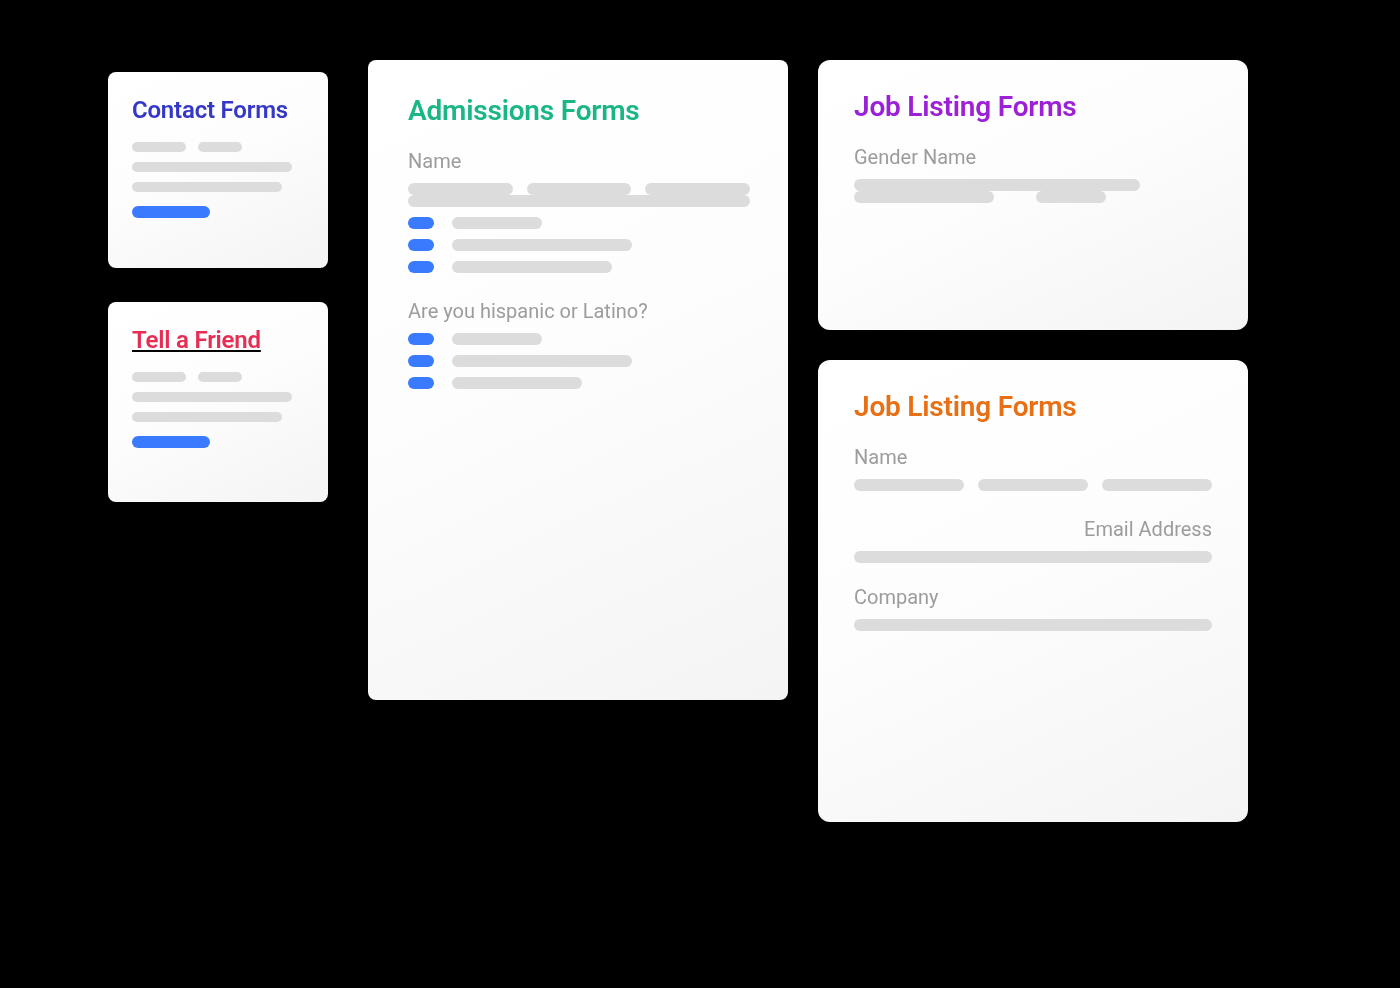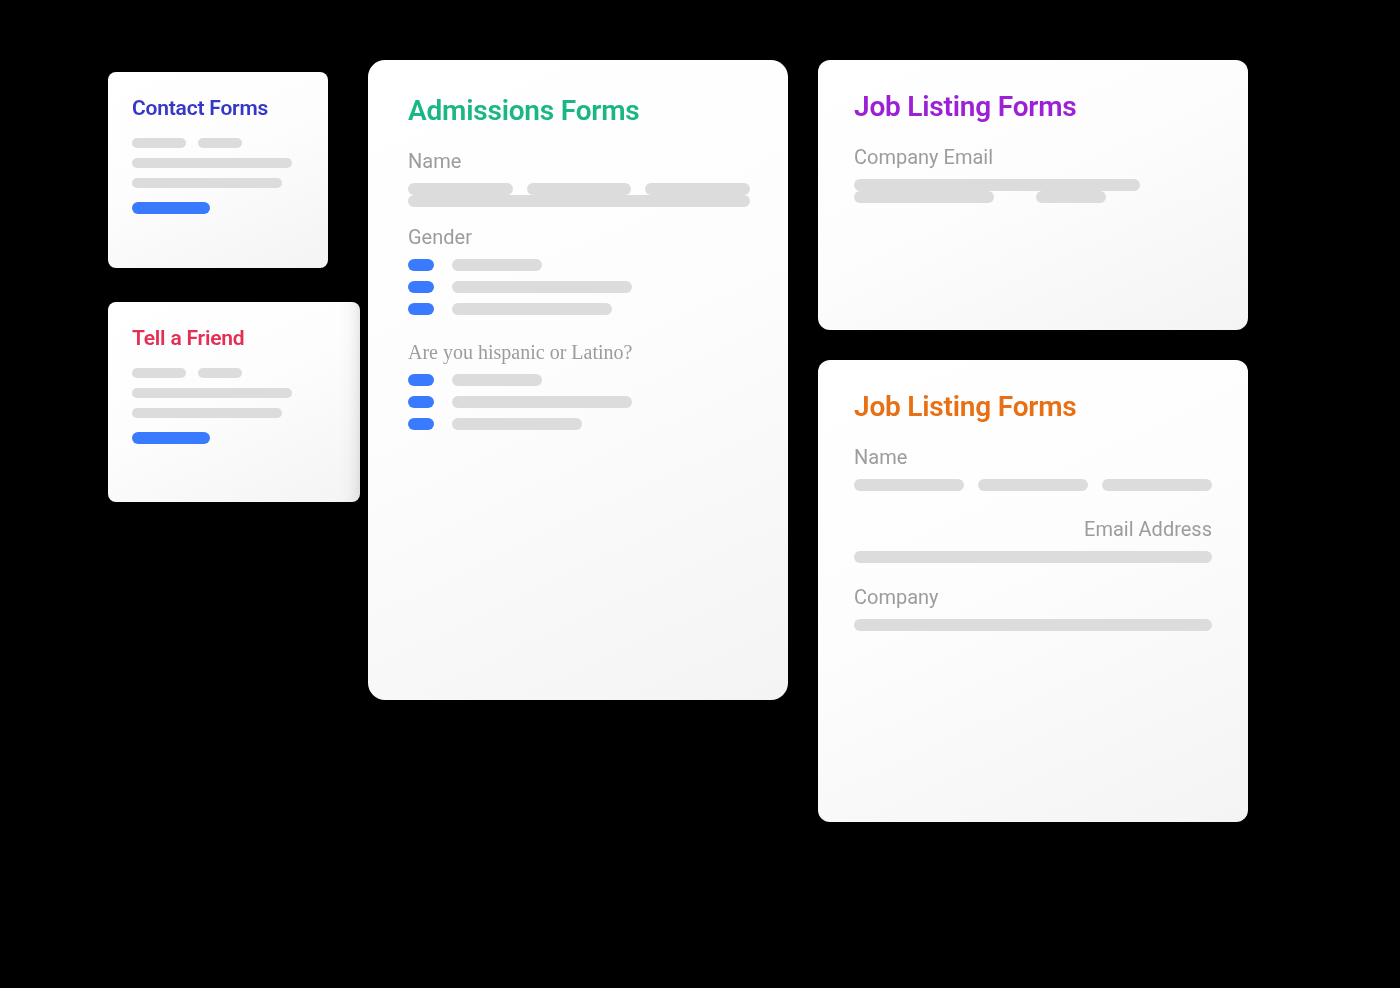"Contact Forms" .card-title { font-size: 21px -> 24px }
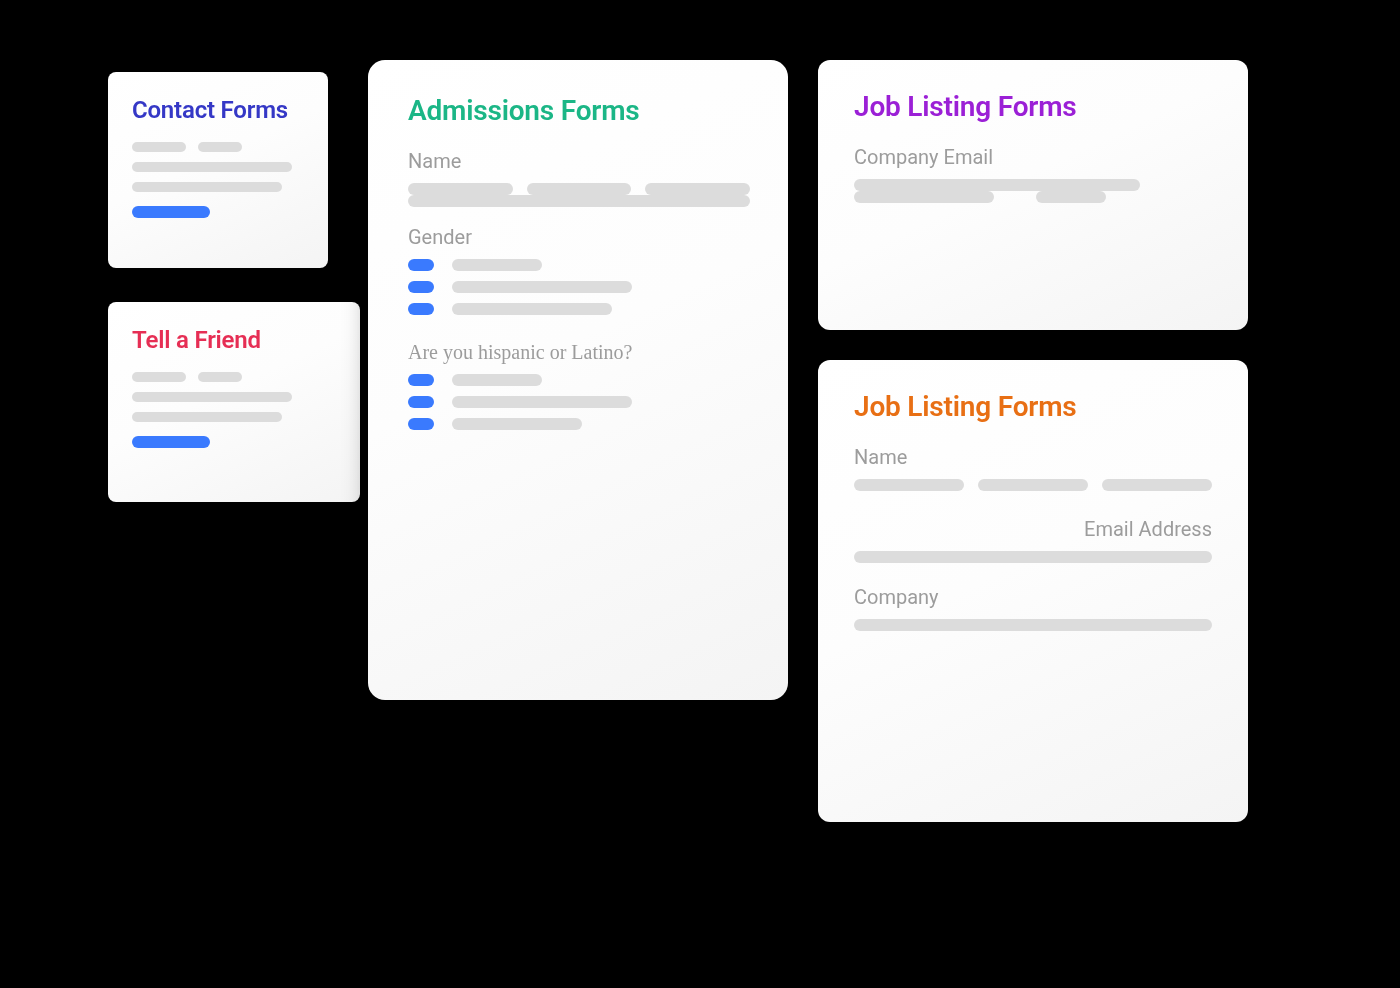"Admissions Forms" #card-admissions { border-radius: 17px -> 8px }
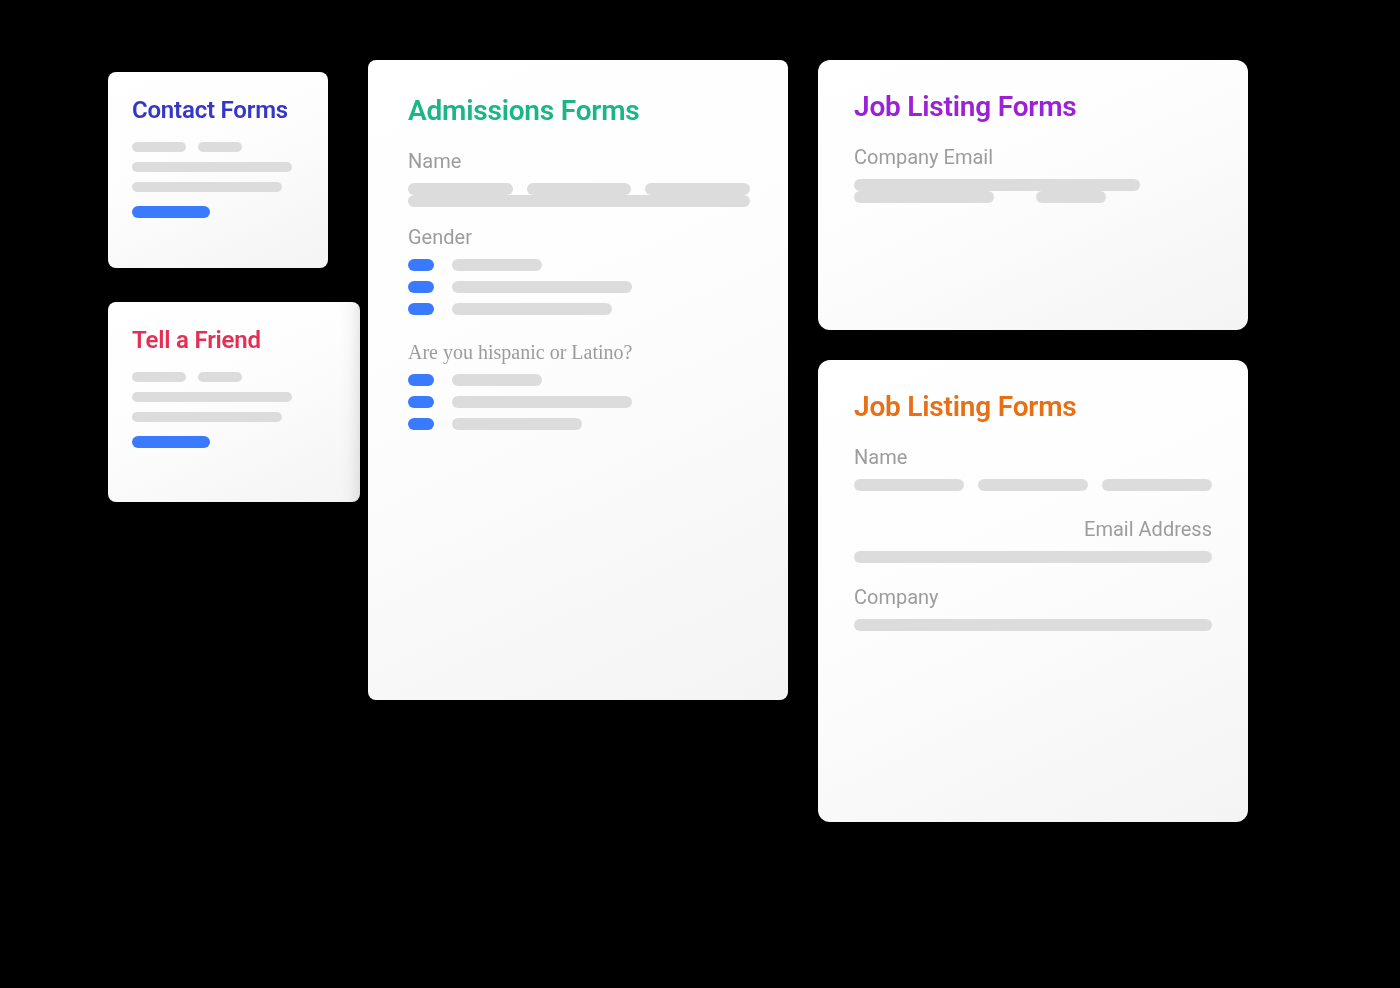"Company Email" div.field-label { text: Company Email -> Gender Name }
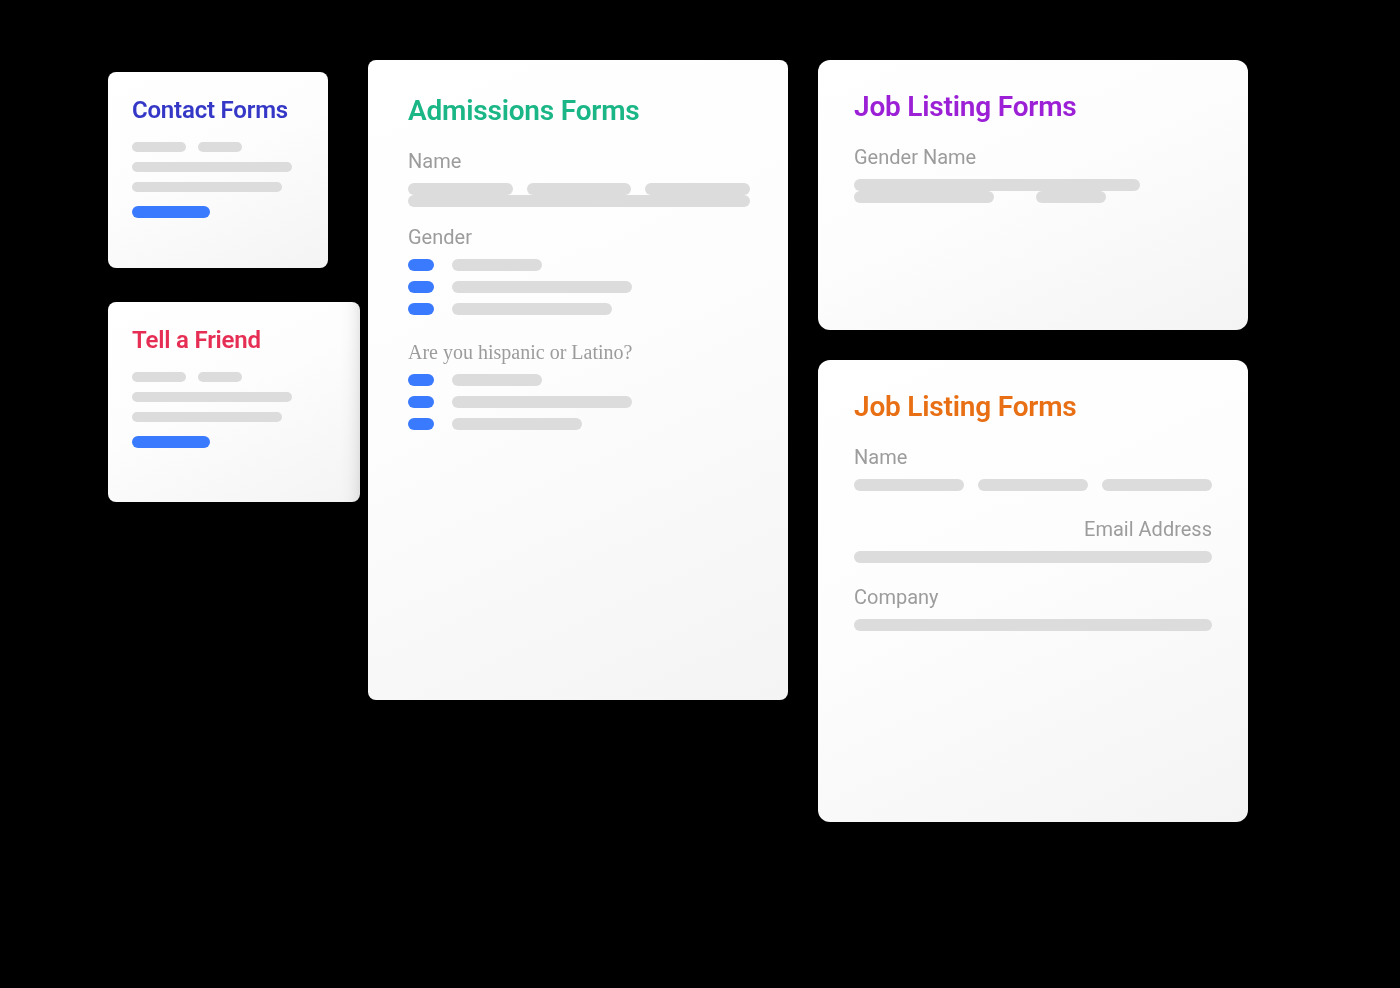"Gender" div.field-label { html: <div>Gender</div> -> none }
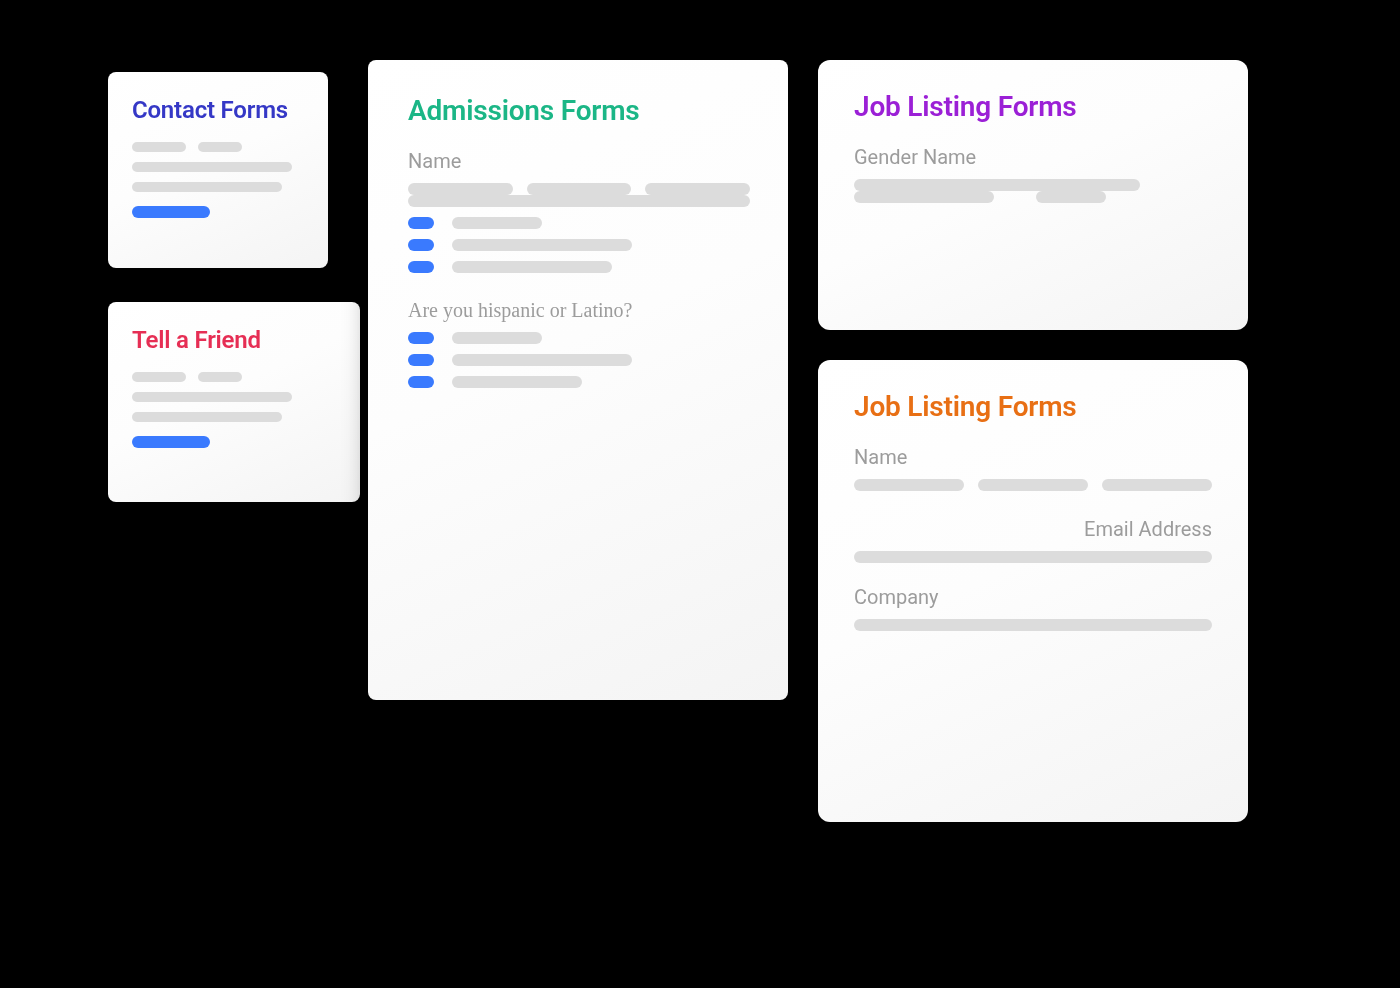"Are you hispanic or Latino?" div.field-label { font-family: Liberation Serif, serif -> none }
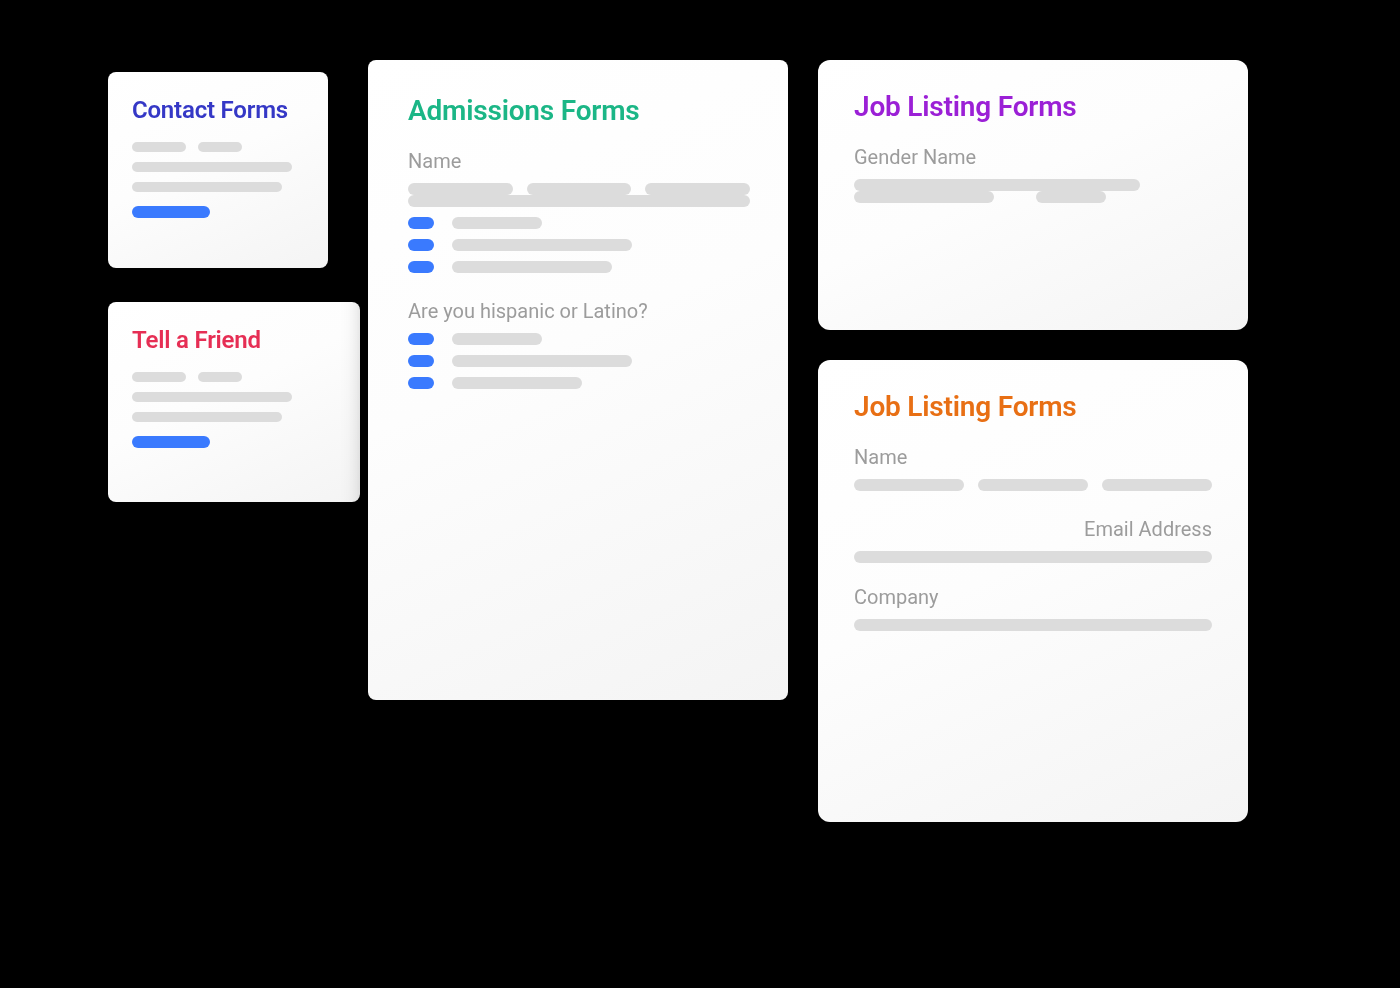"Tell a Friend" #card-tell { text-decoration: none -> underline; width: 252px -> 220px }
